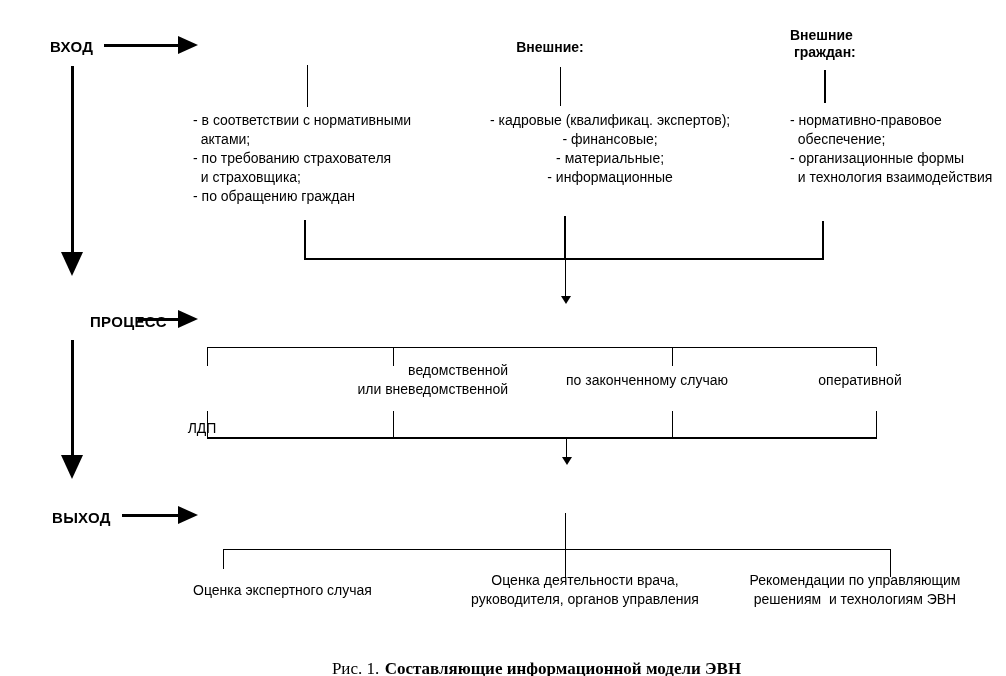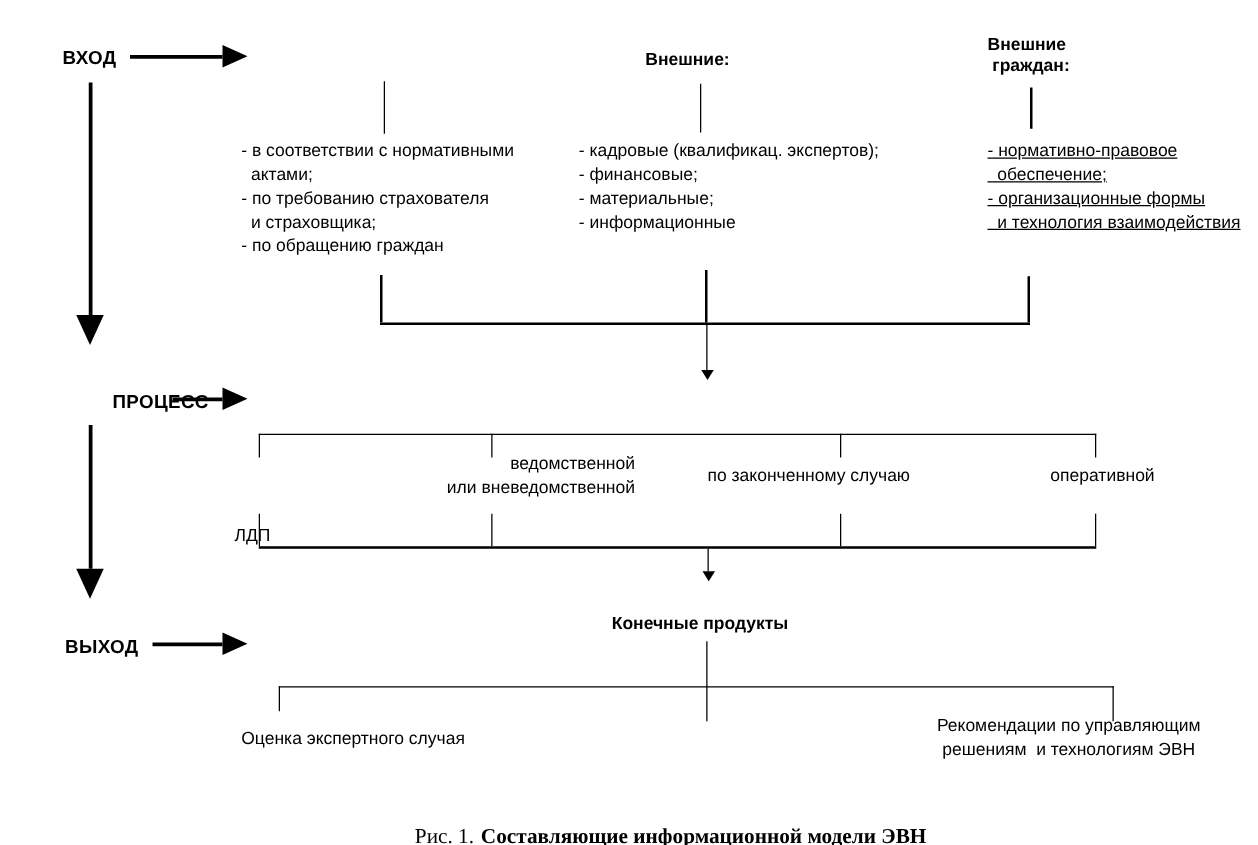"- кадровые (квалификац. экспертов);" div.t { left: 463px -> 490px; text-align: none -> center }
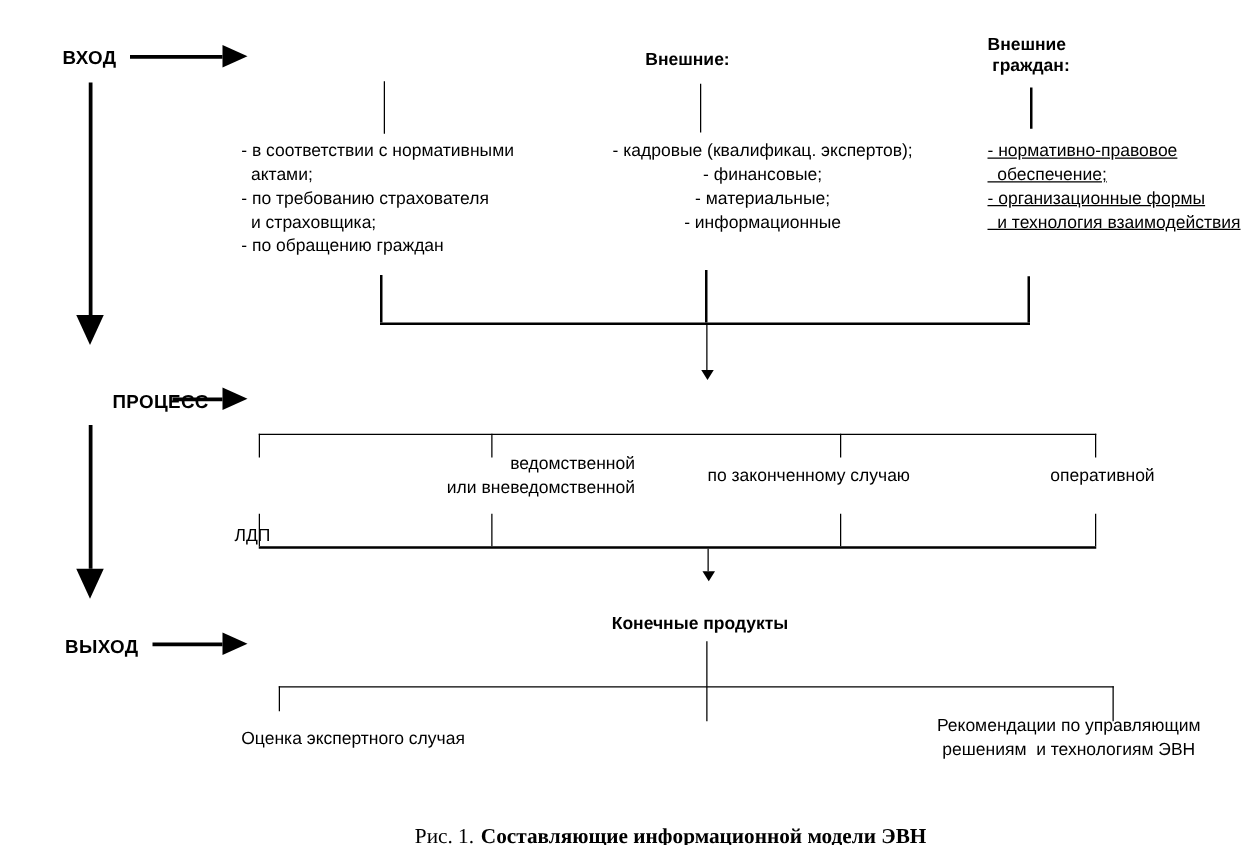"- нормативно-правовое" div.t { text-decoration: underline -> none }
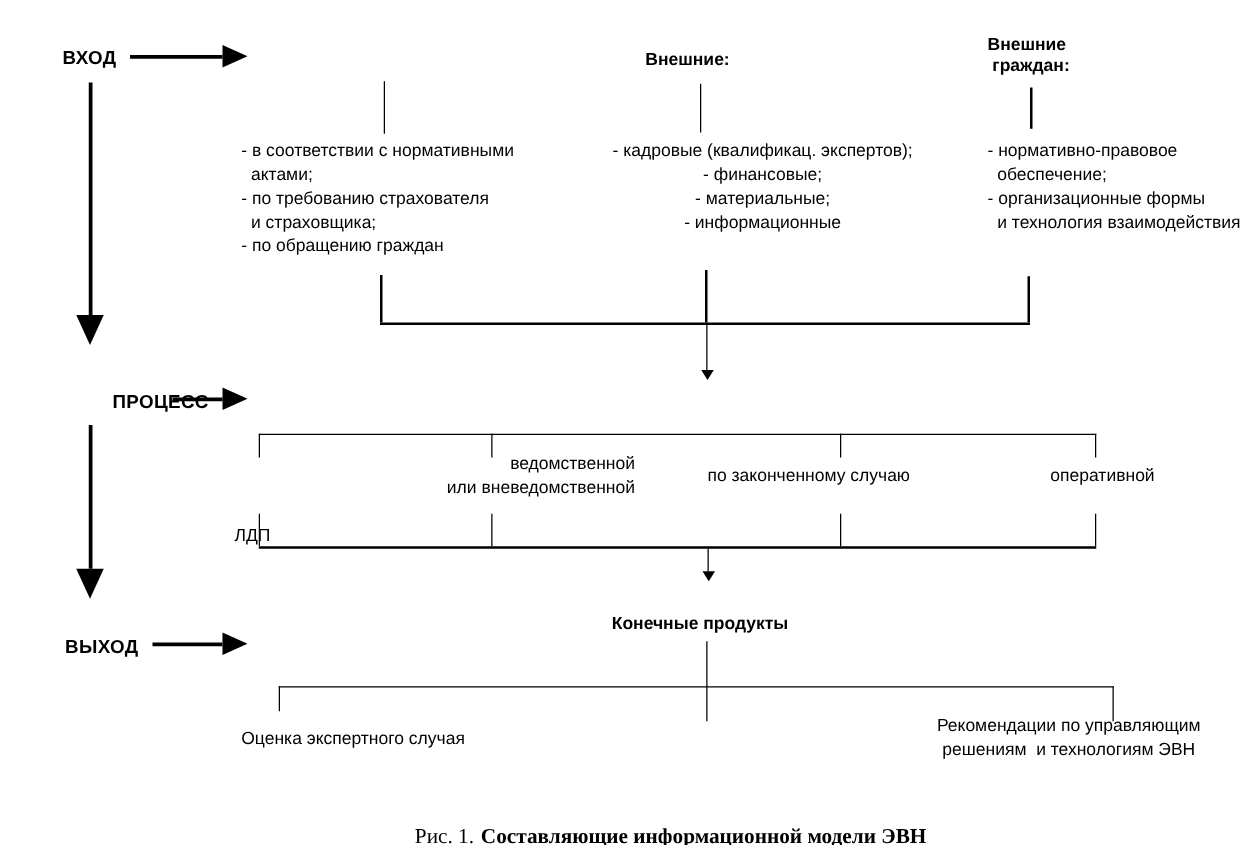"оперативной" div.t { left: 832px -> 810px }
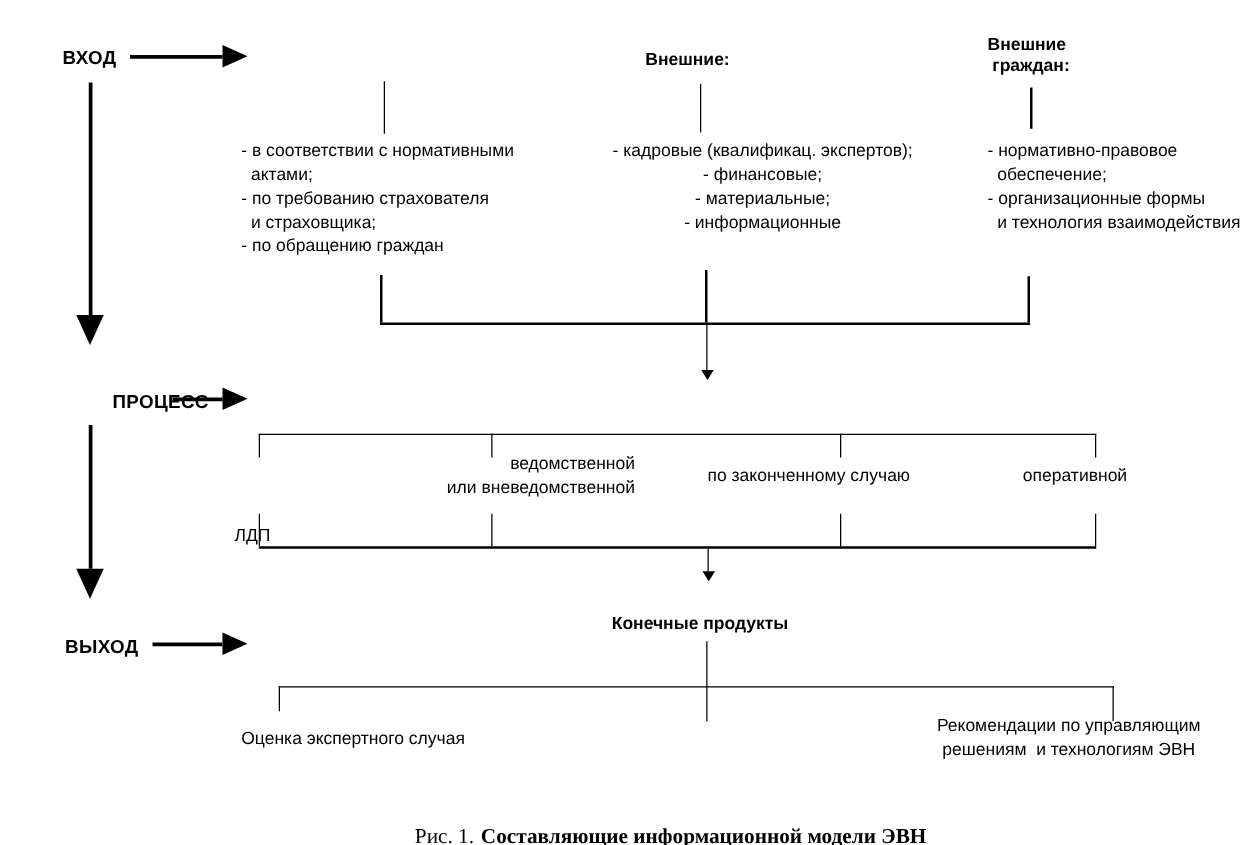"Конечные продукты" div.t { html: <div>Конечные продукты</div> -> none }
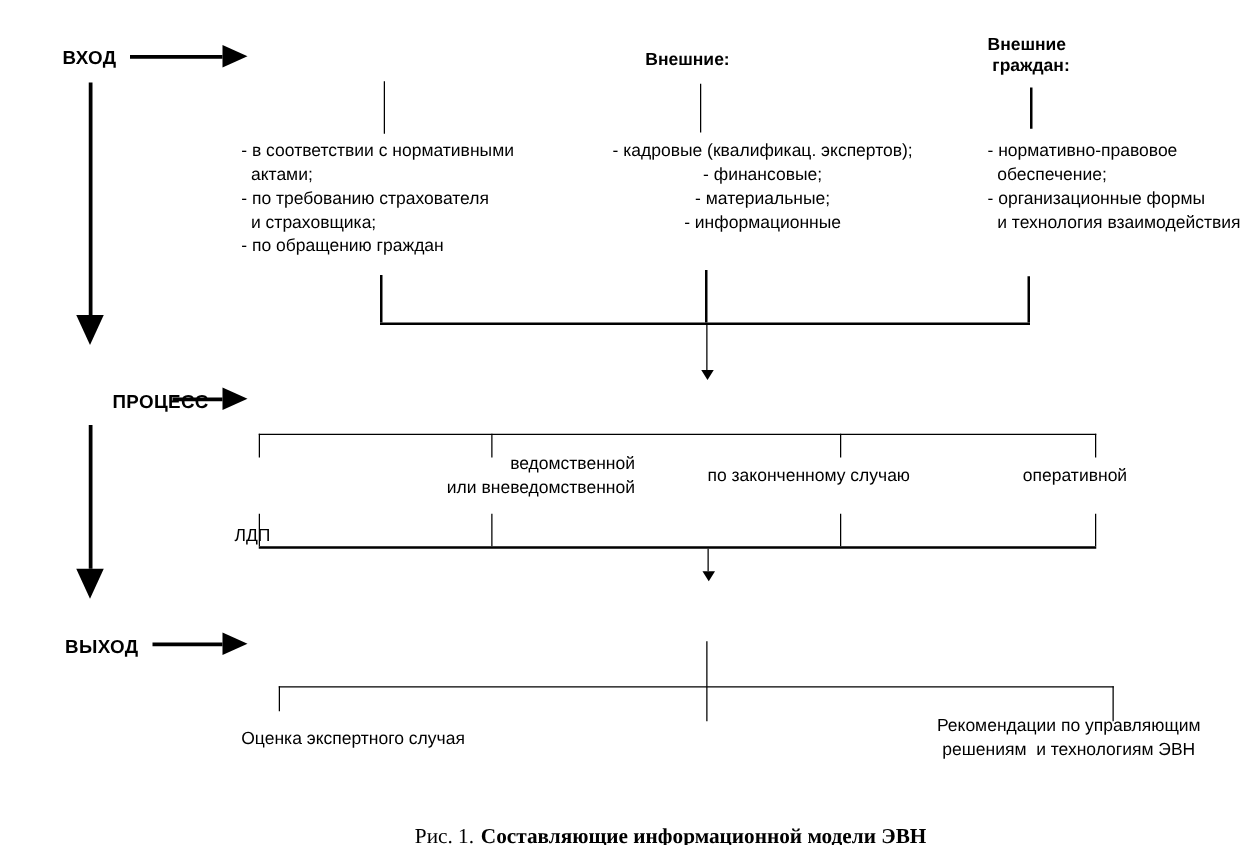"Оценка деятельности врача," div.t { html: none -> <div>Оценка деятельности врача, руководителя, органов управления</div> }
